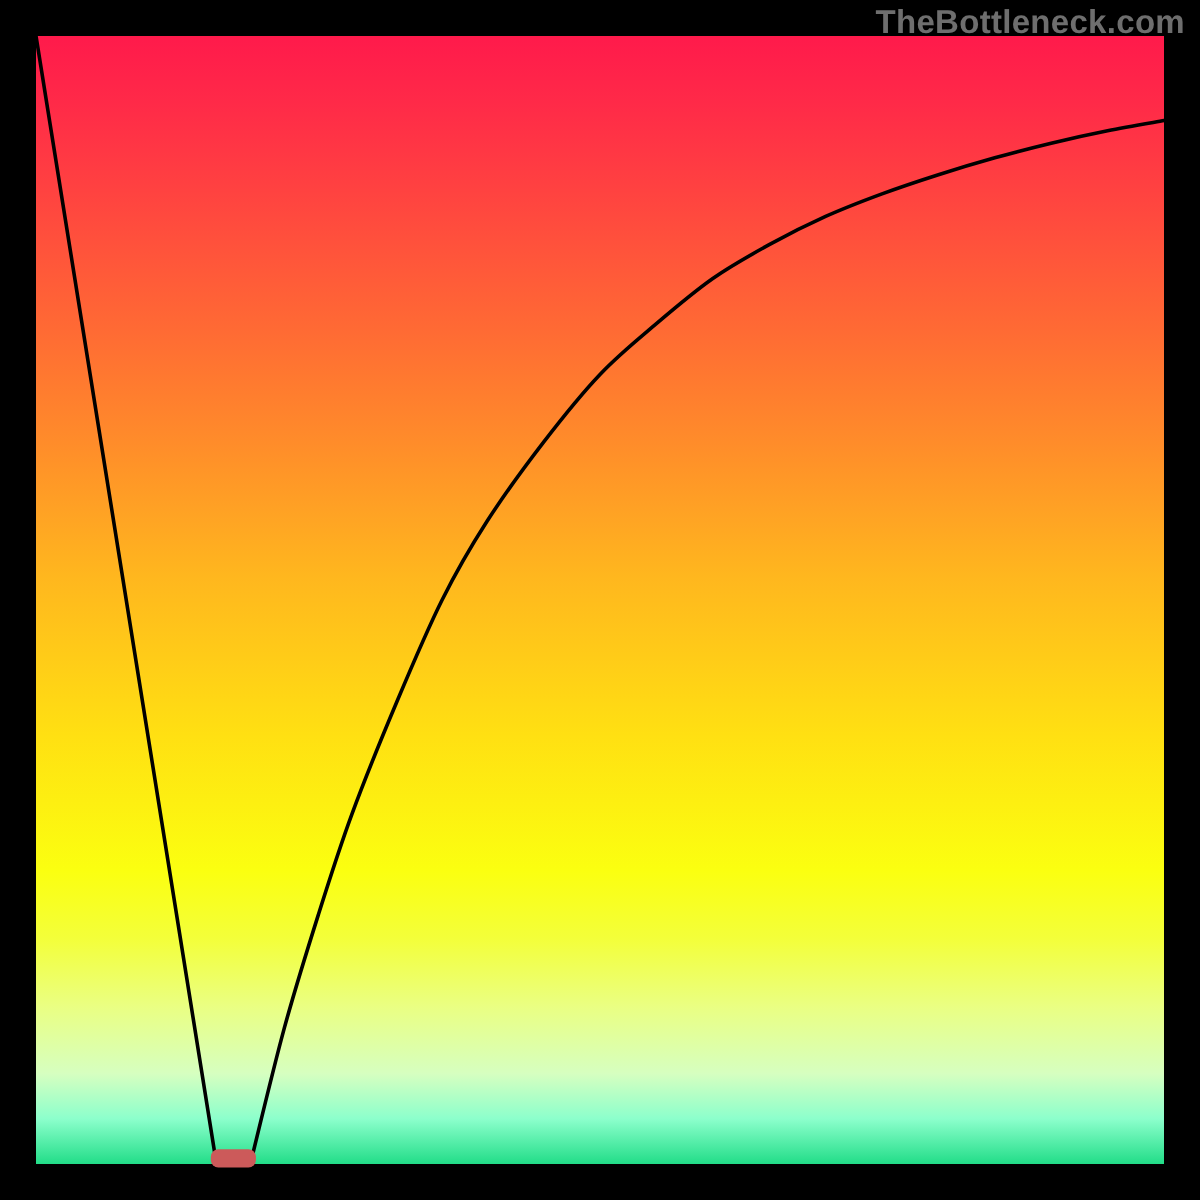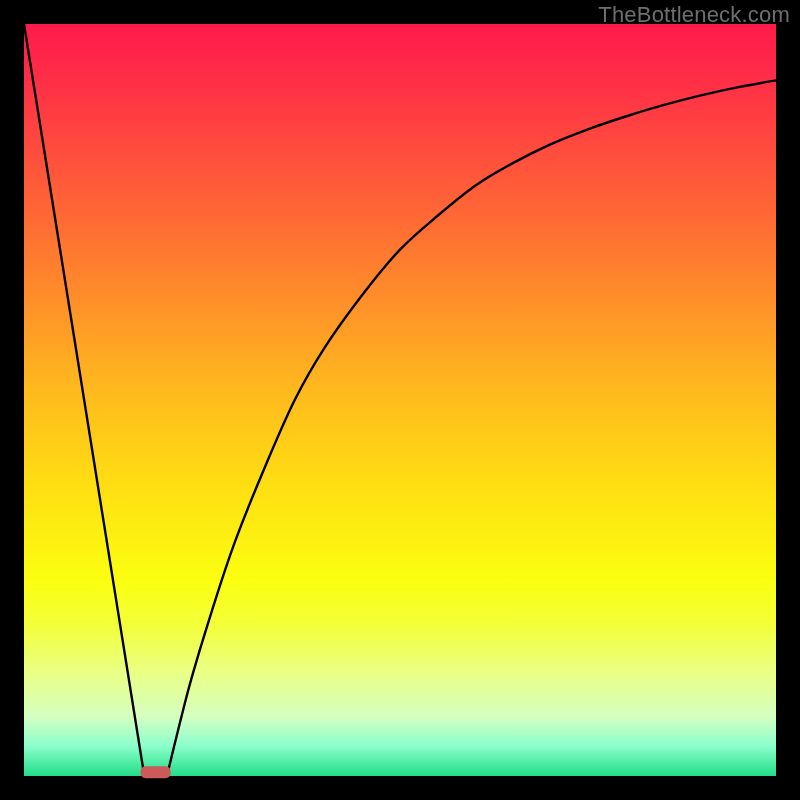"TheBottleneck.com" .watermark { font-weight: 400 -> 700 }
